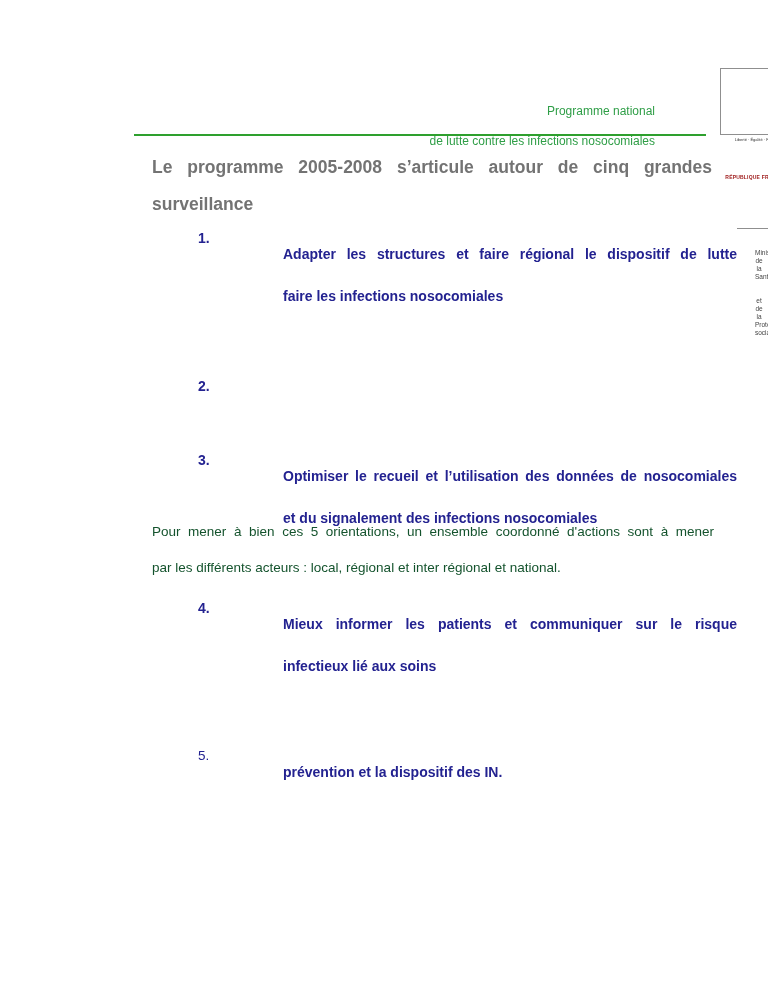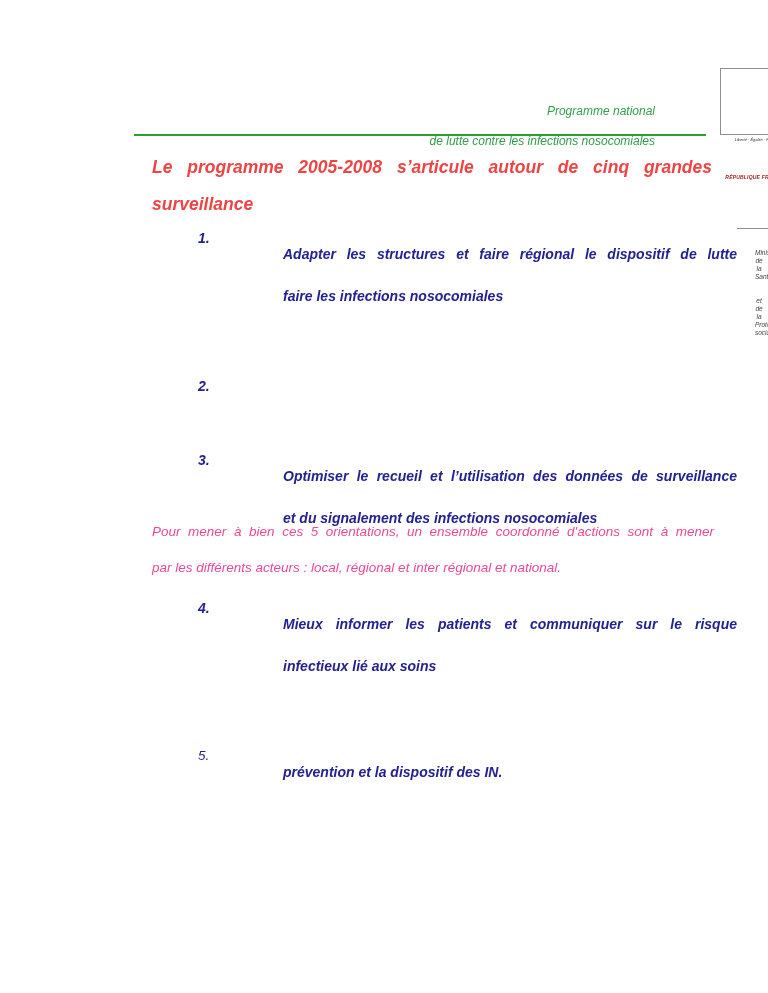"Programme national" * { font-style: italic -> none }
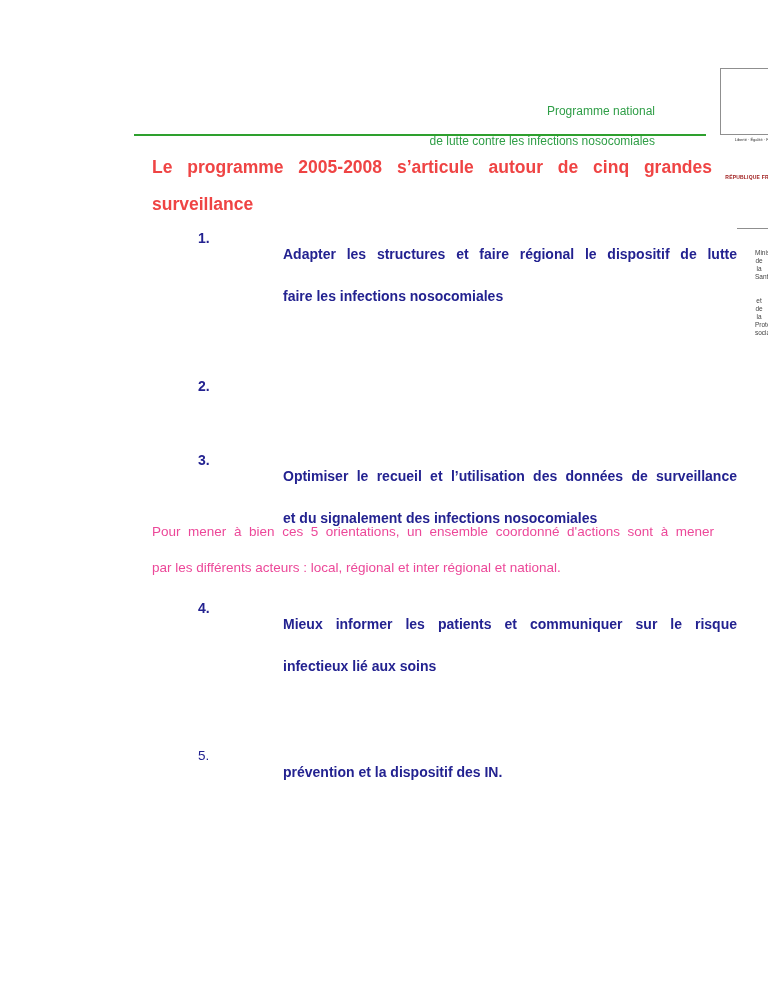"Le programme 2005-2008 s’articule autour" .title { color: #ef4444 -> #737373 }
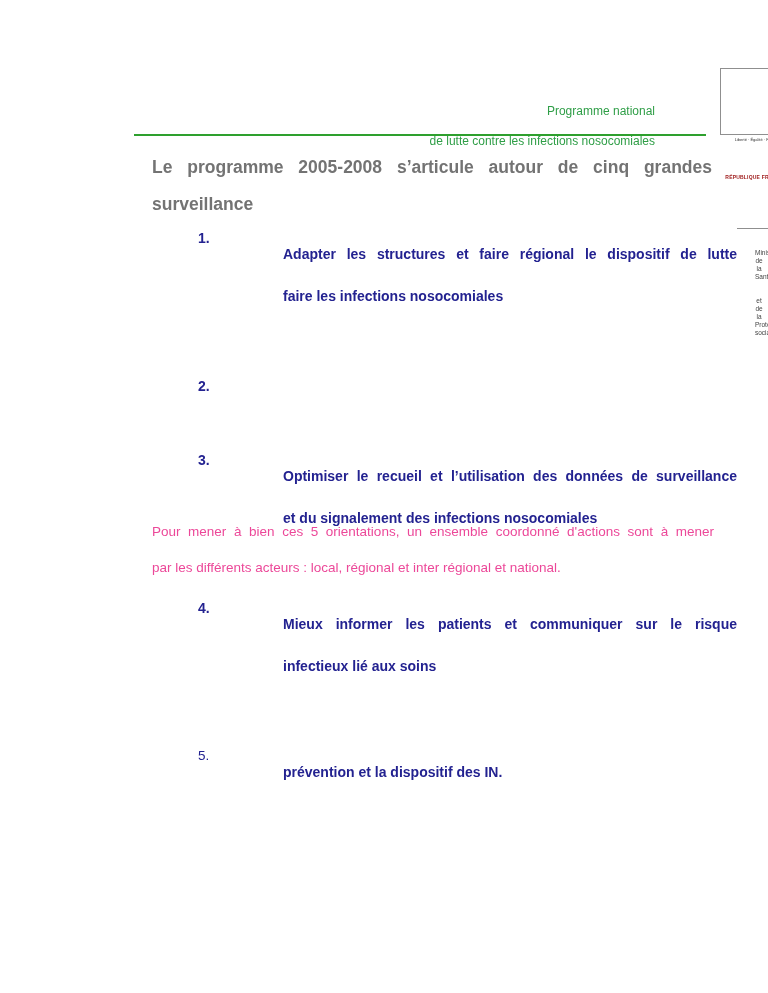"Optimiser le recueil et l’utilisation" div.jline { text: surveillance -> nosocomiales }
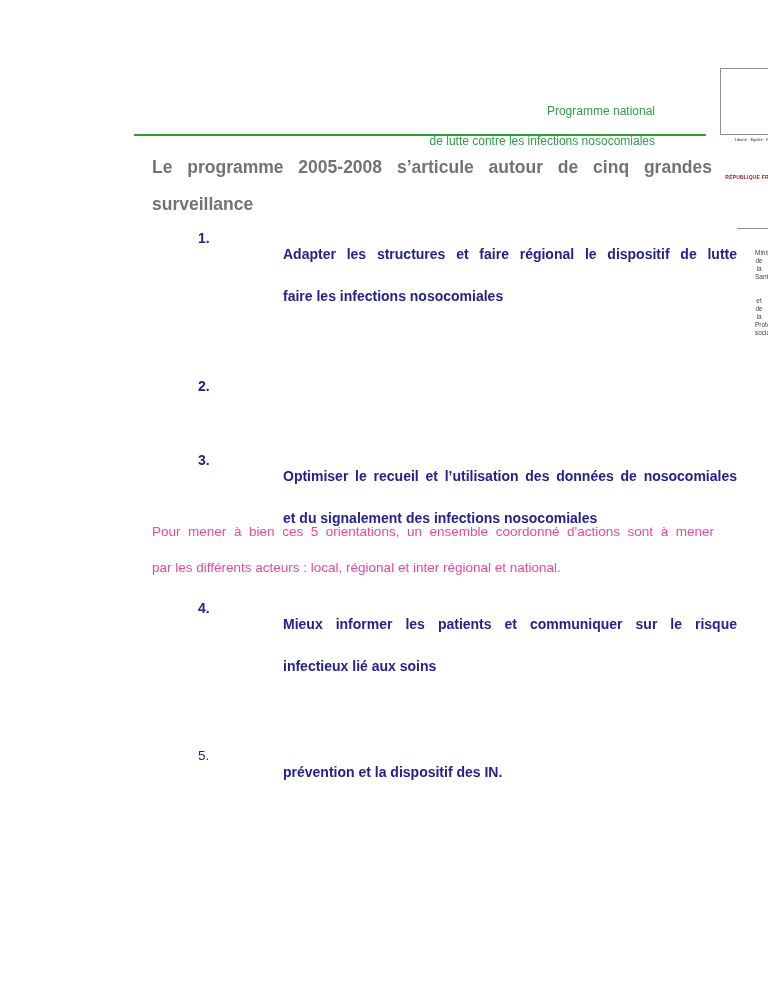"Pour mener à bien ces" .paragraph { color: #ec4899 -> #14532d }
